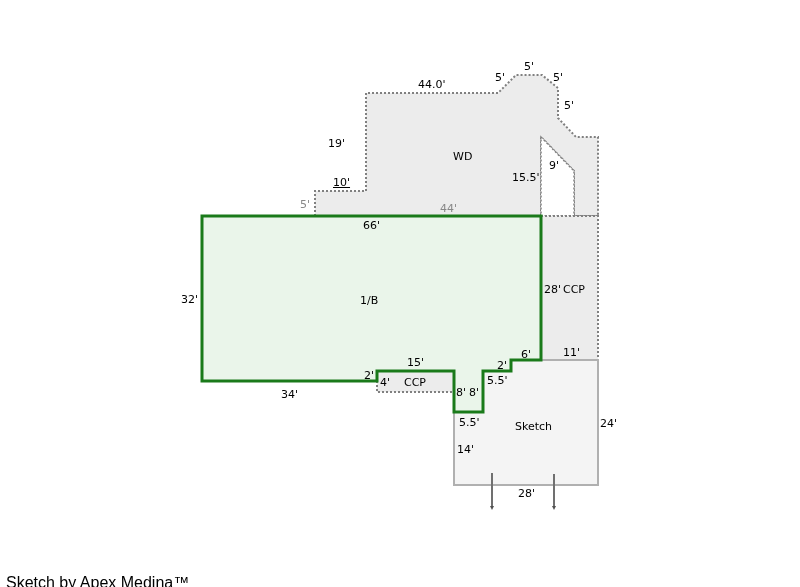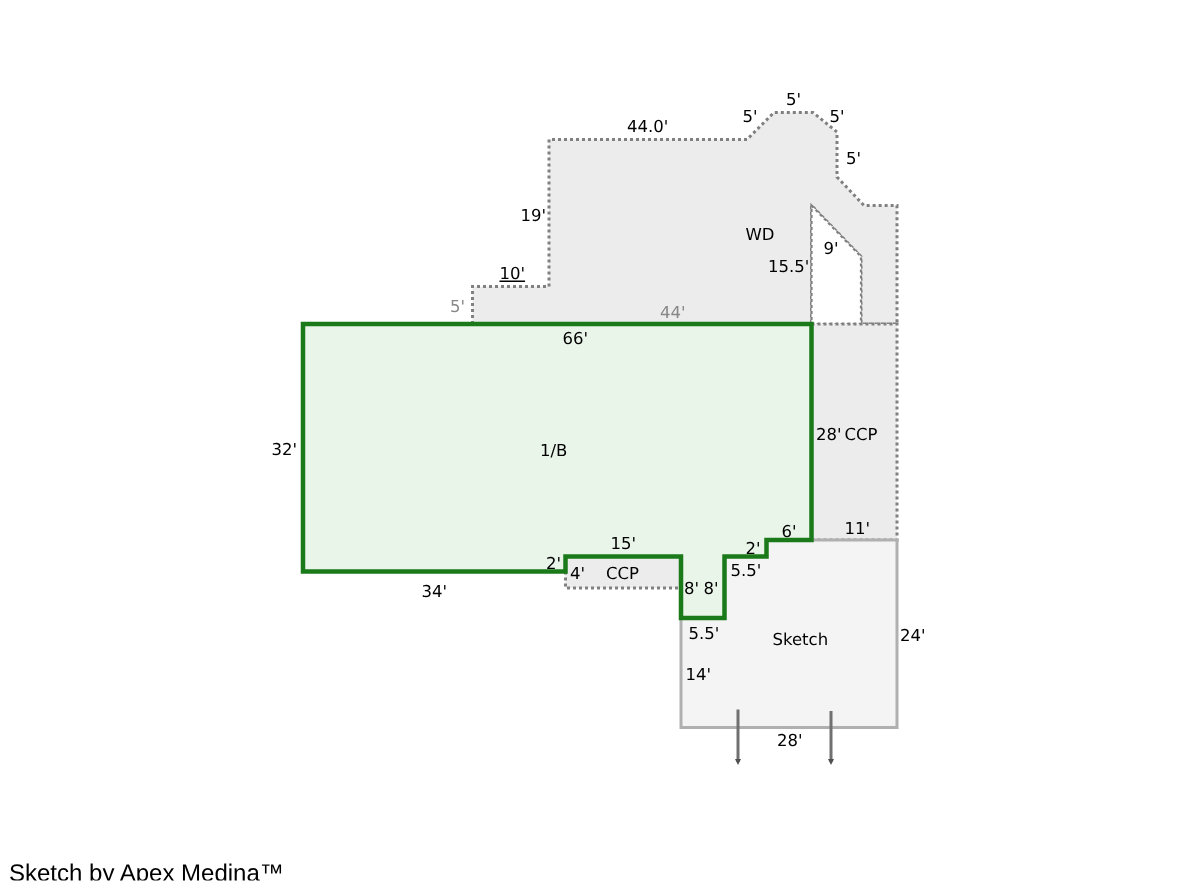"19'" div.lbl { left: 347px -> 328px }
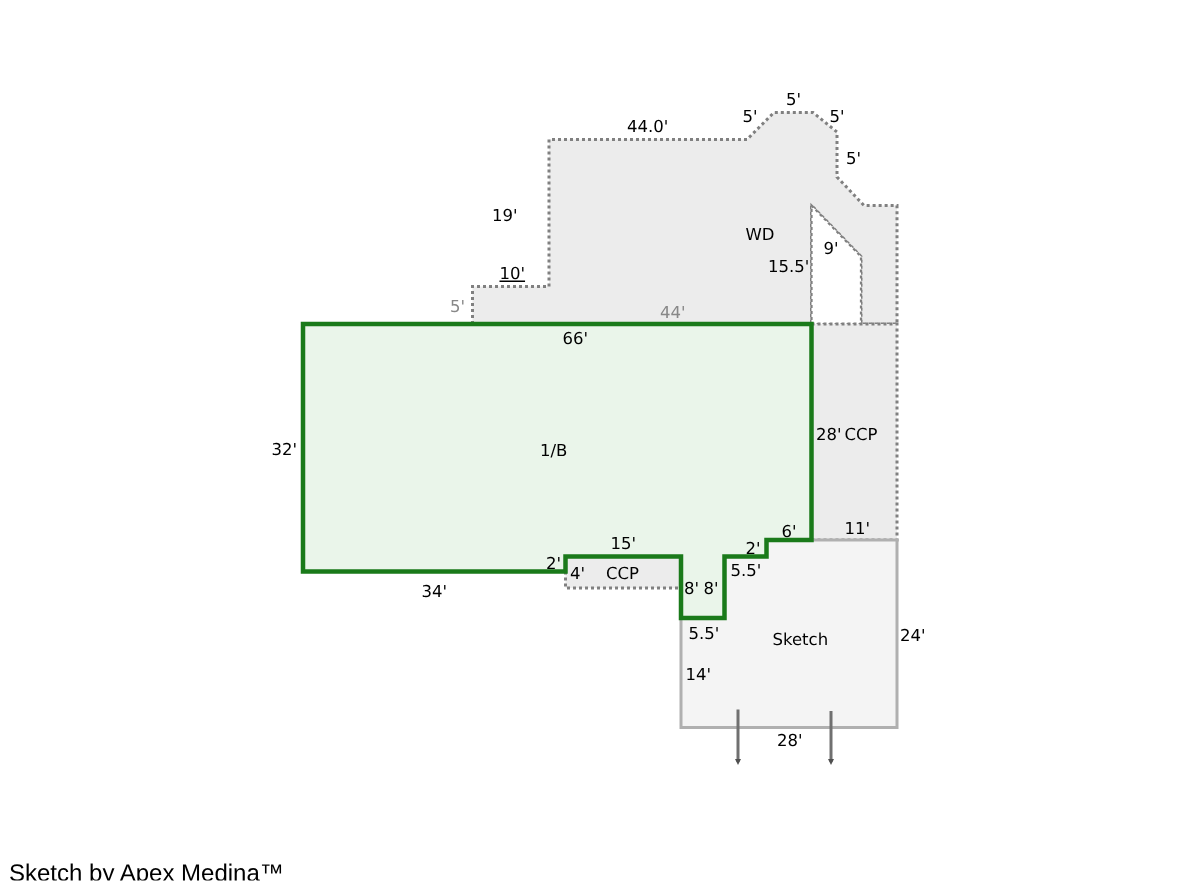"WD" div.area { margin-left: 44px -> none }
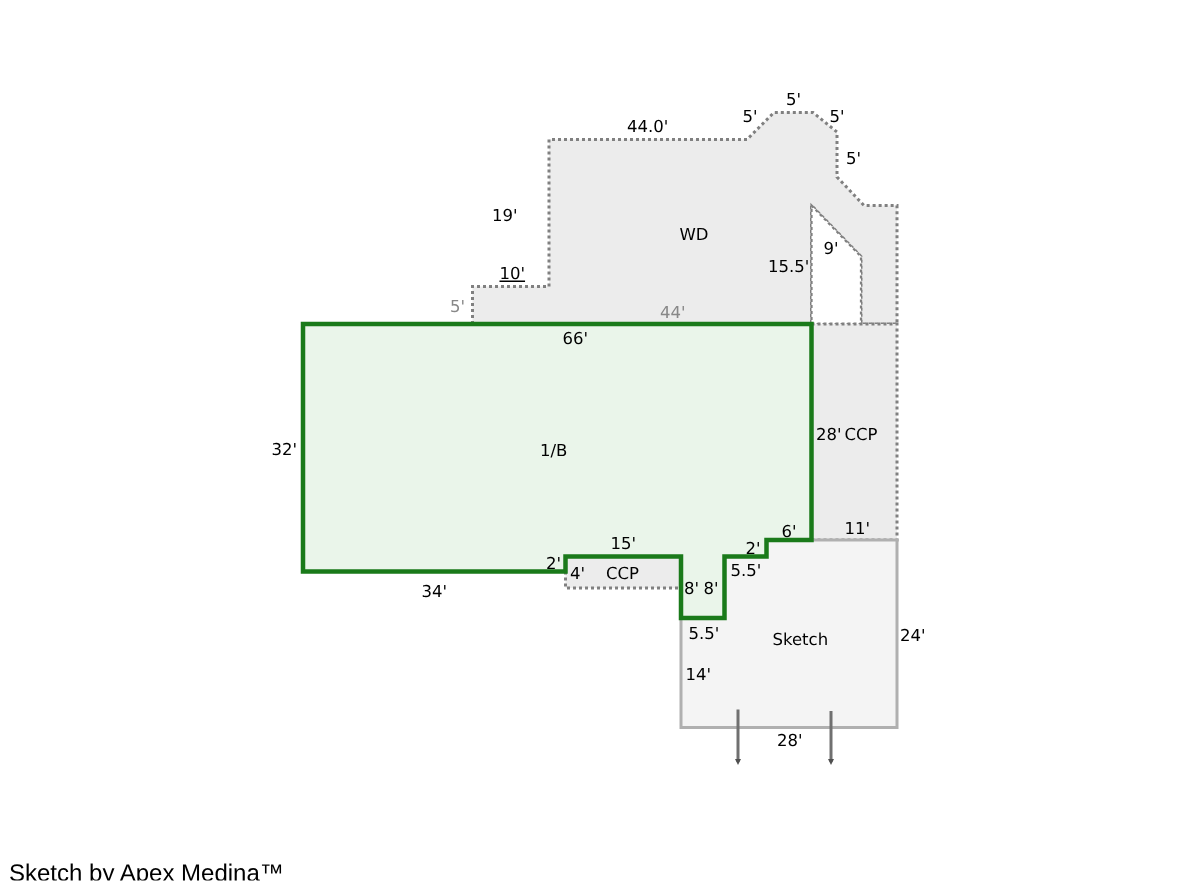"66'" div.lbl { left: 375px -> 363px }
